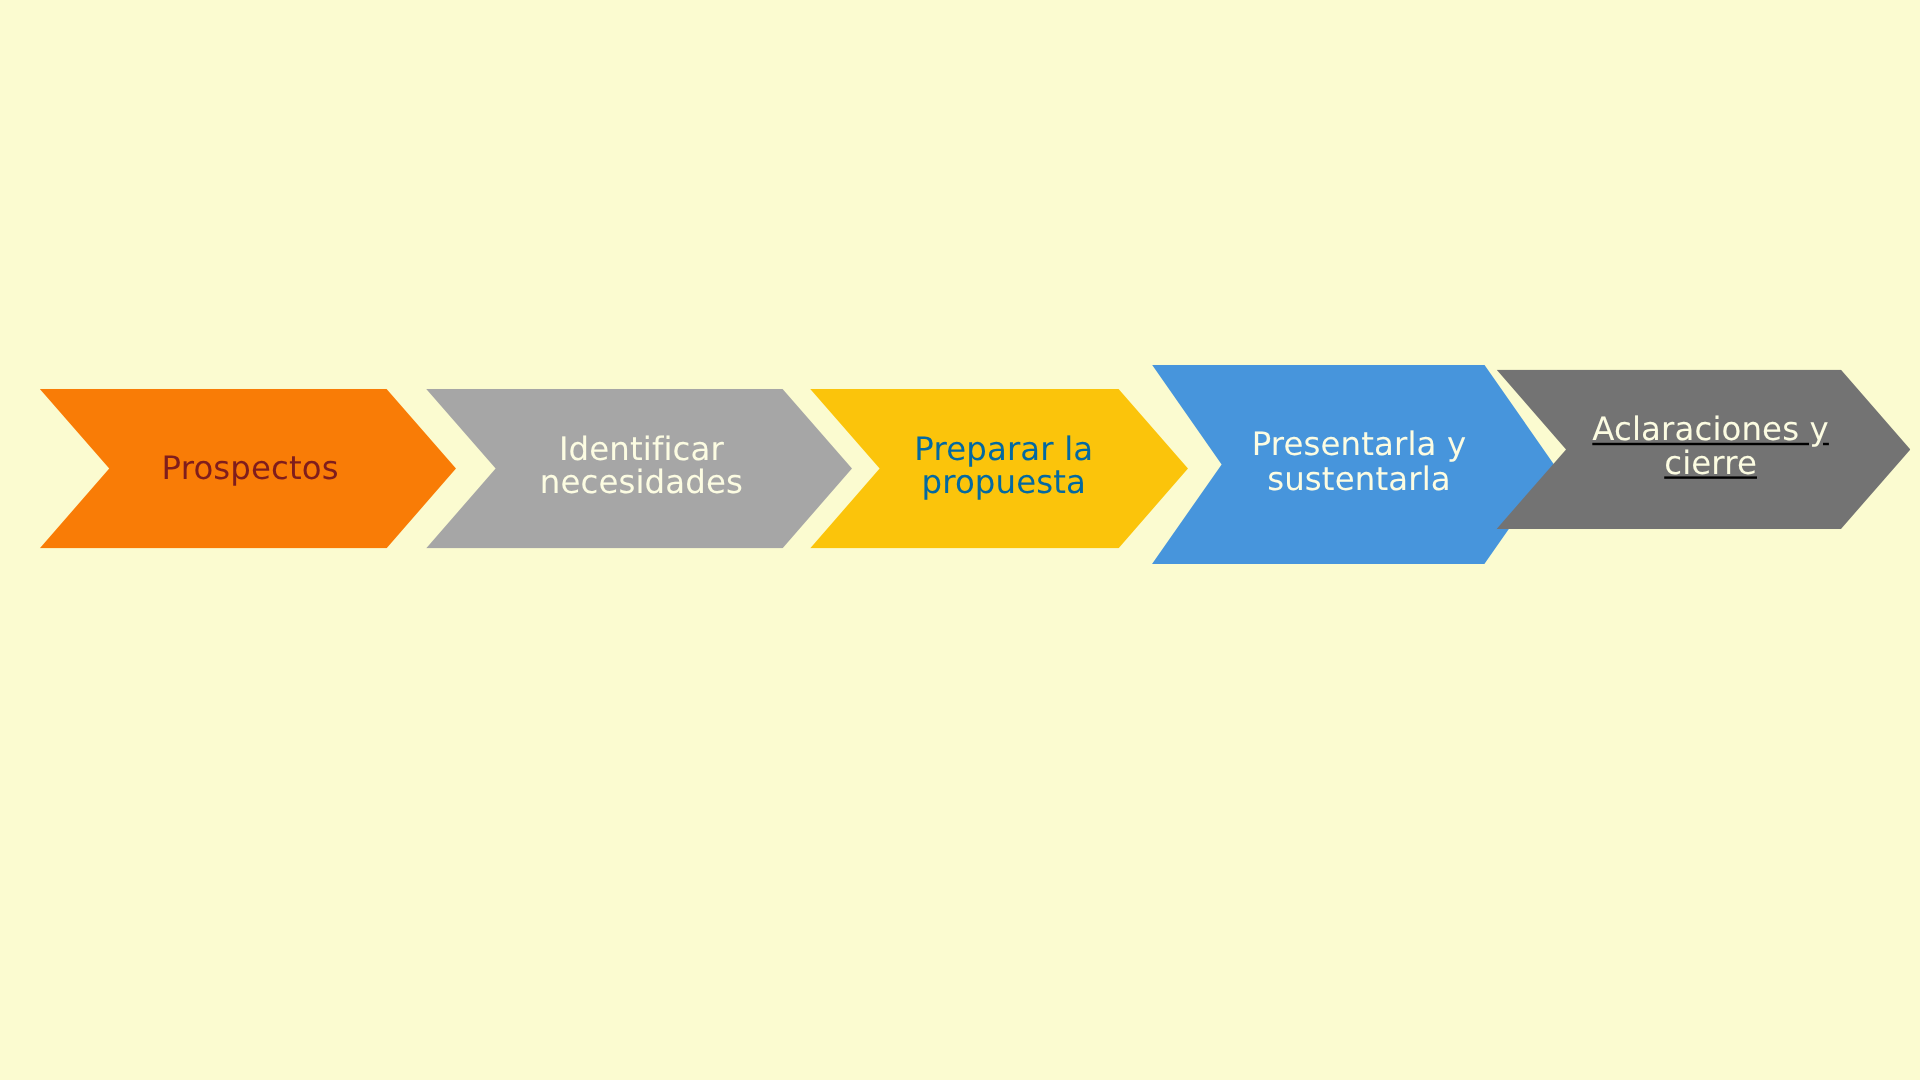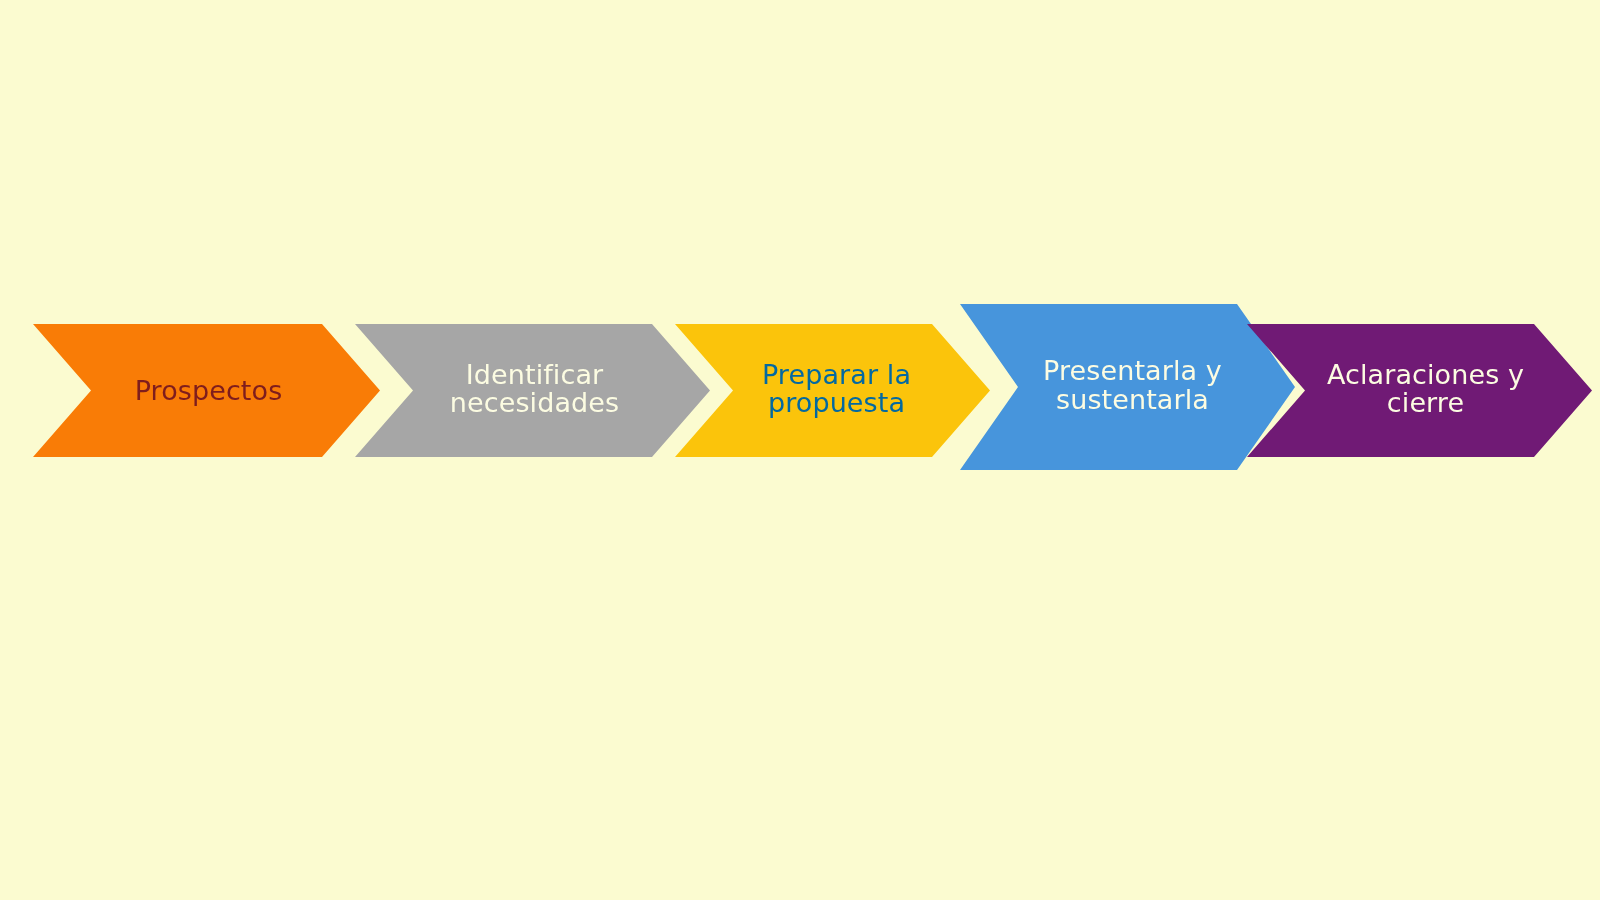"Aclaraciones y" div.chevron { background: #701a75 -> #737373; text-decoration: none -> underline; top: 324px -> 308px }
